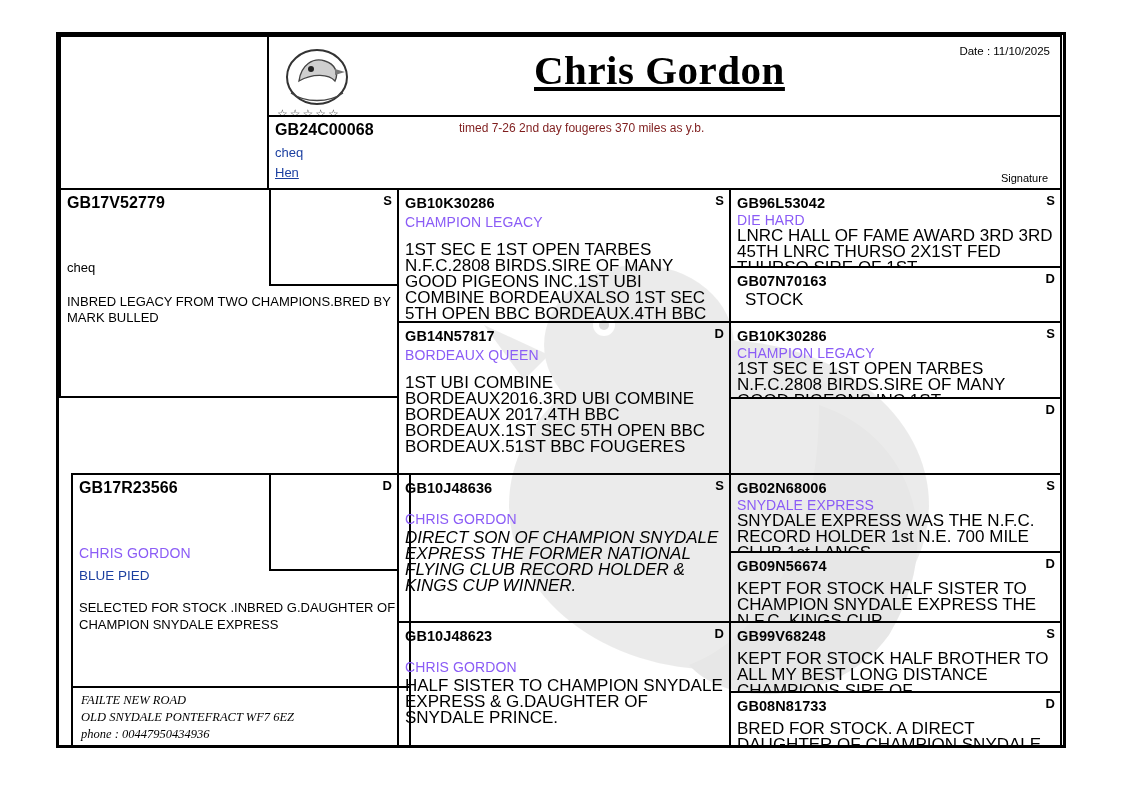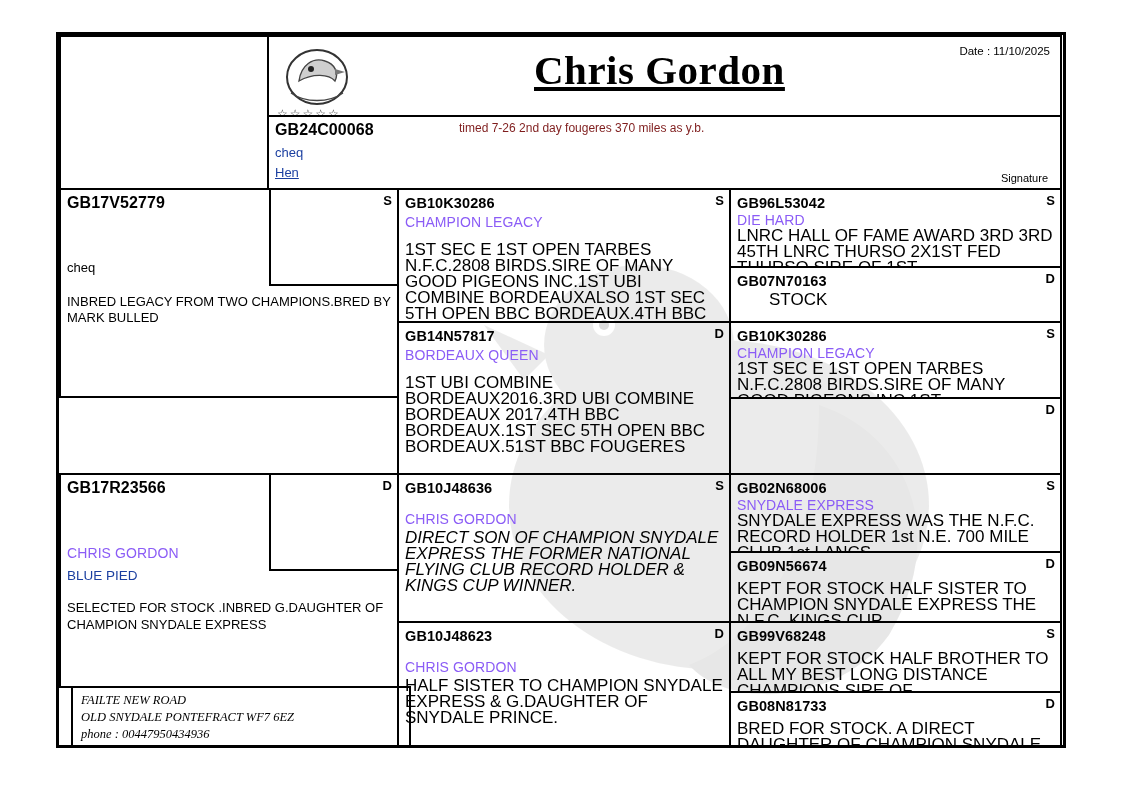"STOCK" div { margin-left: 24px -> none }
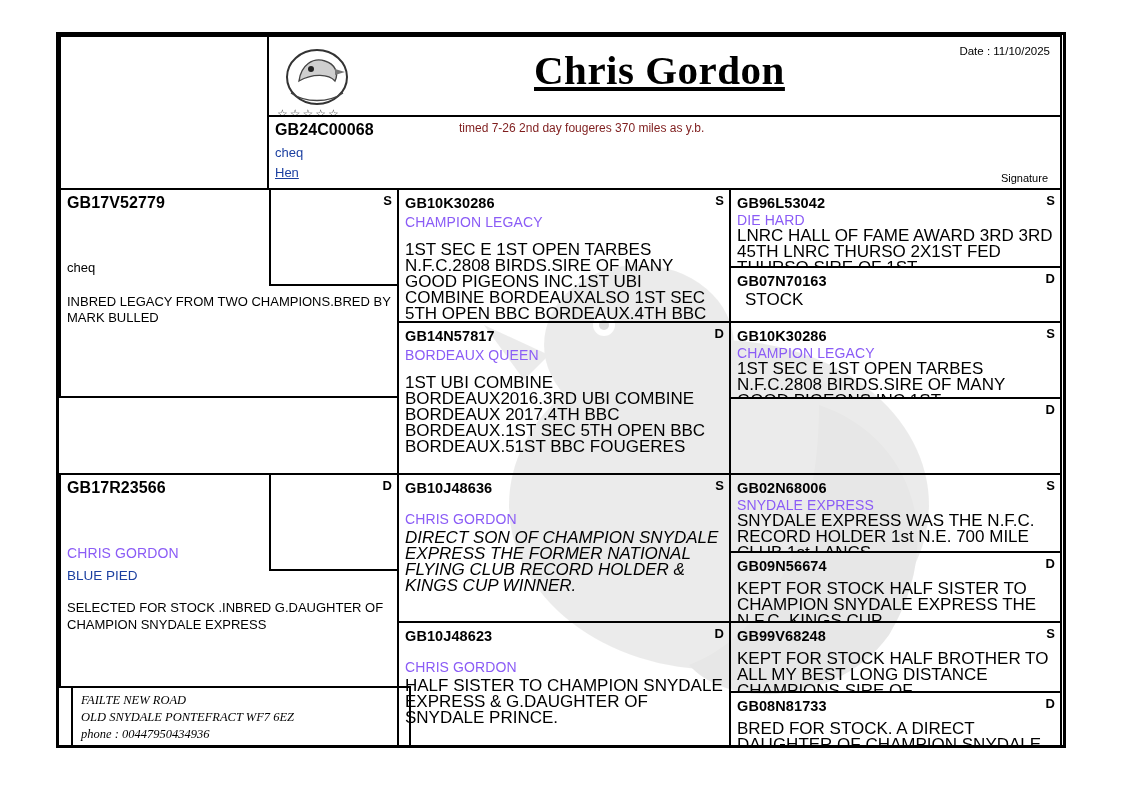"GB17R23566" div.cell { left: 0px -> 12px }
